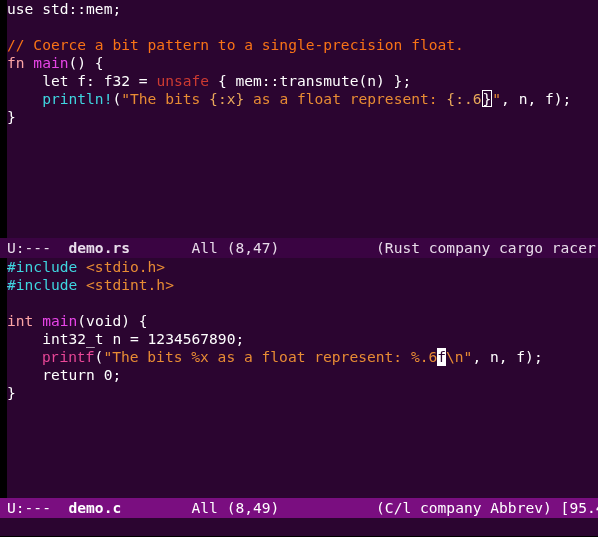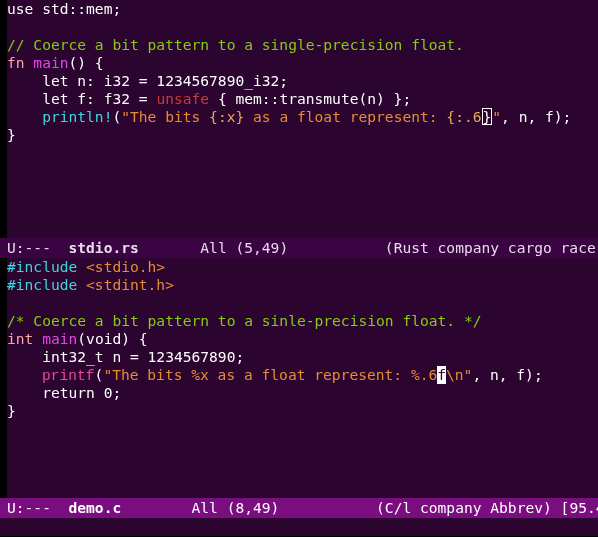"// Coerce a bit pattern" .c-comment { color: #84cc16 -> #f97316 }
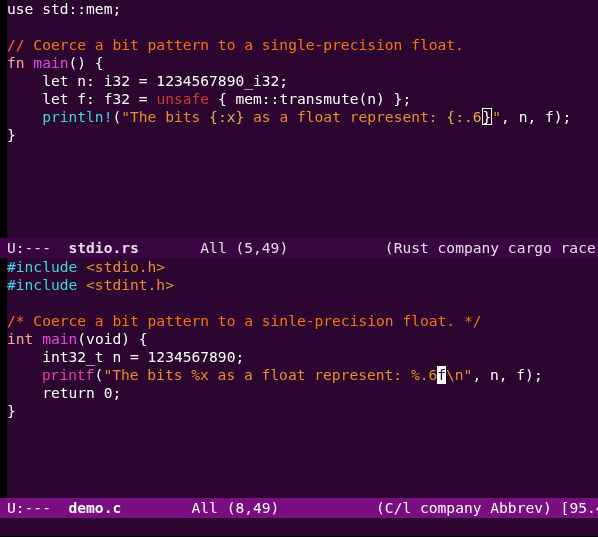"let n: i32 = 1234567890_i32;" div.line { html: <div><span> let n: i32 = 1234567890_i32;</span></div> -> none }
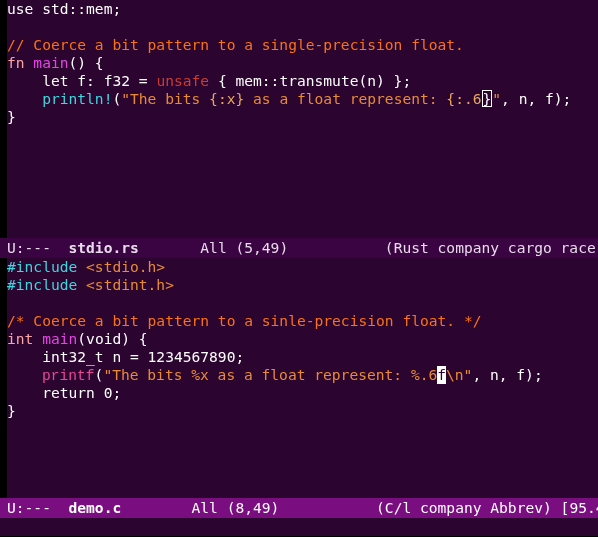"stdio.rs" span.ml-file { text: stdio.rs -> demo.rs }
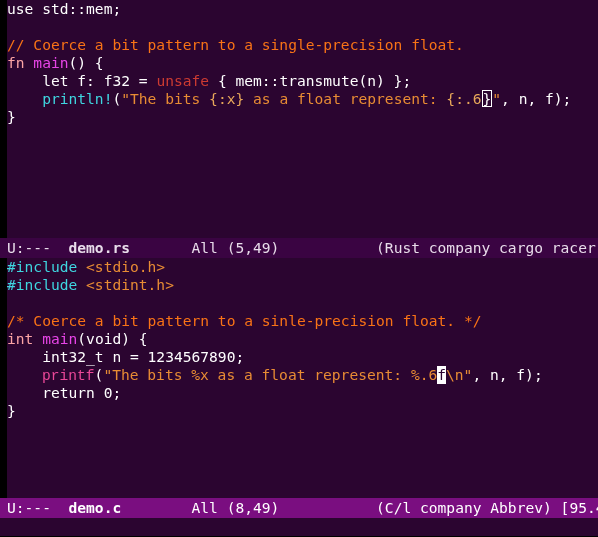"All (5,49)" span.ml-plain { text: 5,49 -> 8,47 }
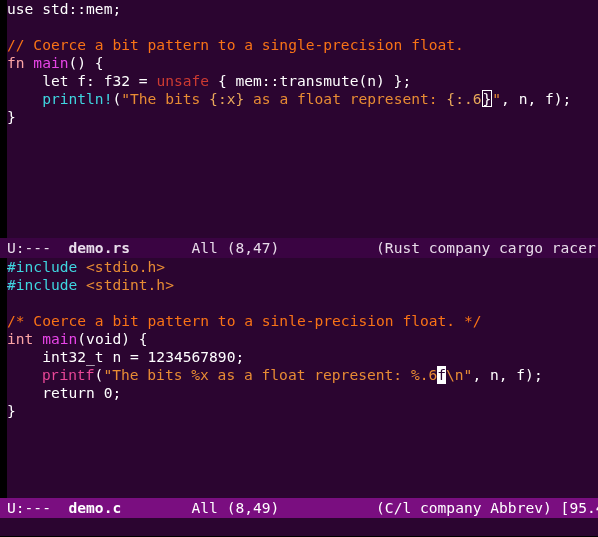"/* Coerce a bit pattern" div.line { html: <div><span>/* Coerce a bit pattern to a sinle-precision float. */</span></div> -> none }
